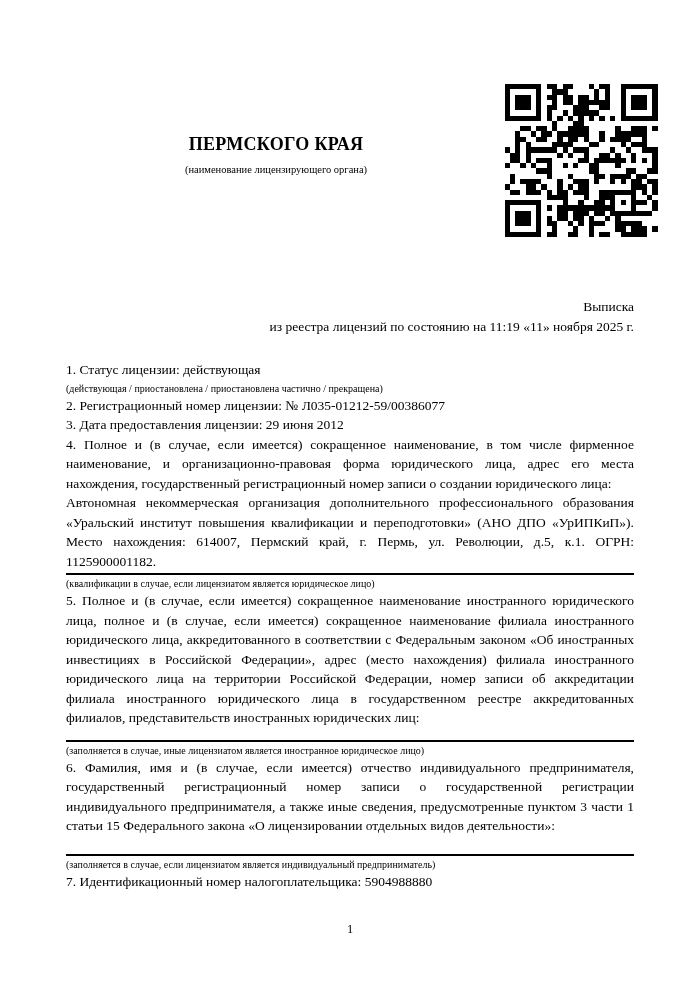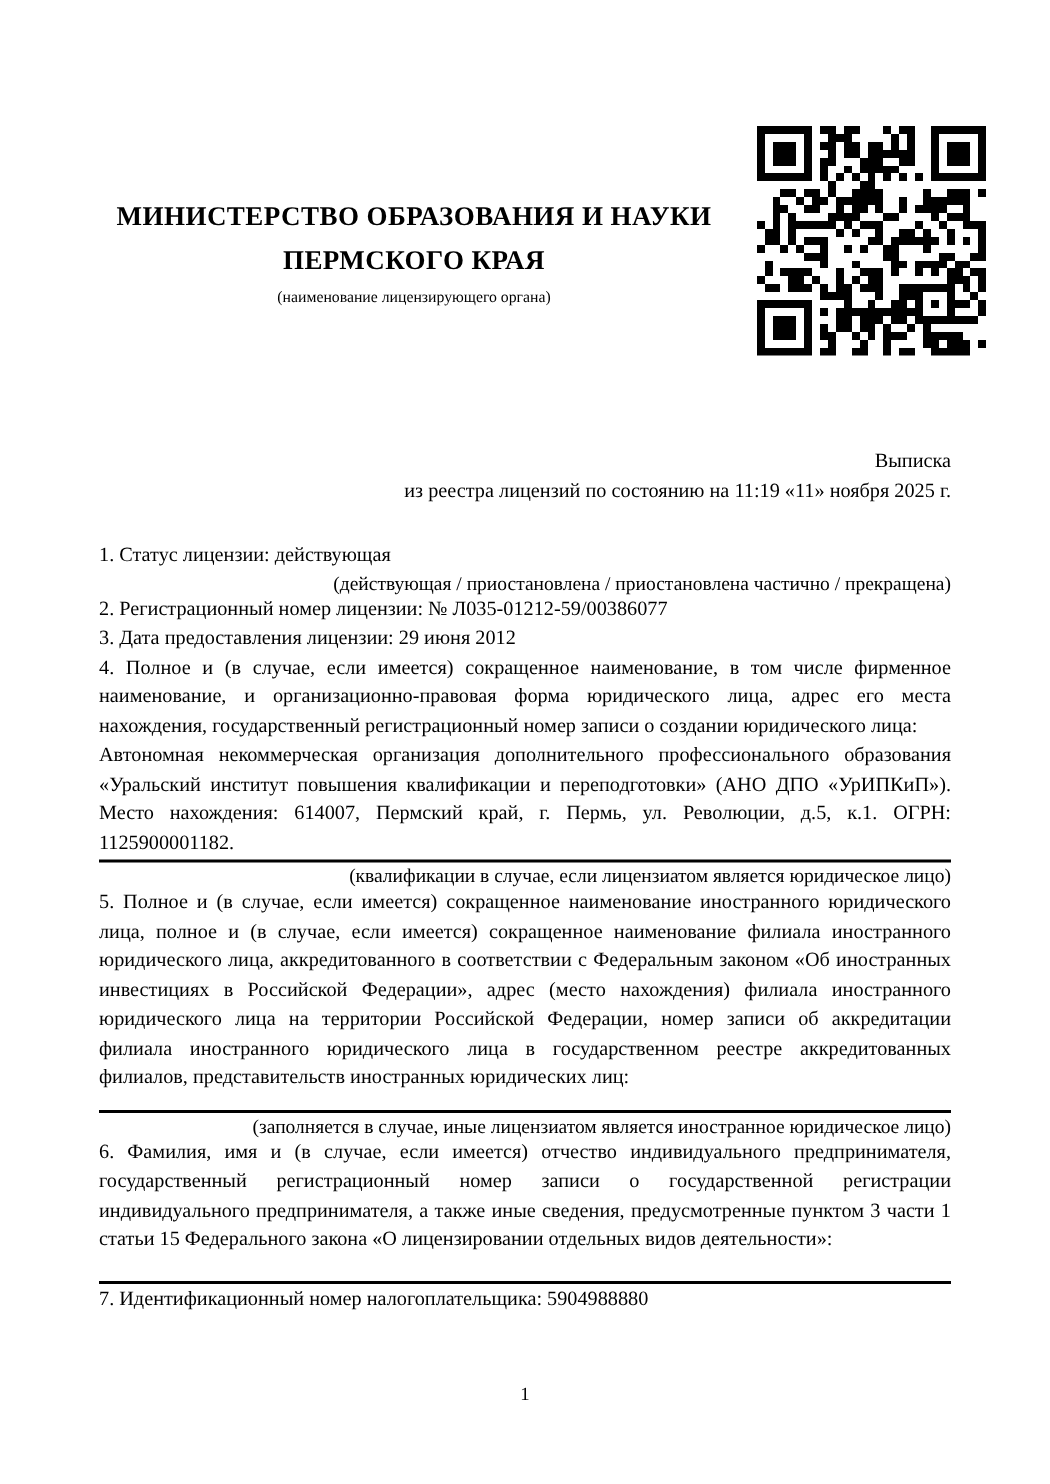"МИНИСТЕРСТВО ОБРАЗОВАНИЯ И НАУКИ" div.h-line { html: <div>МИНИСТЕРСТВО ОБРАЗОВАНИЯ И НАУКИ</div> -> none }
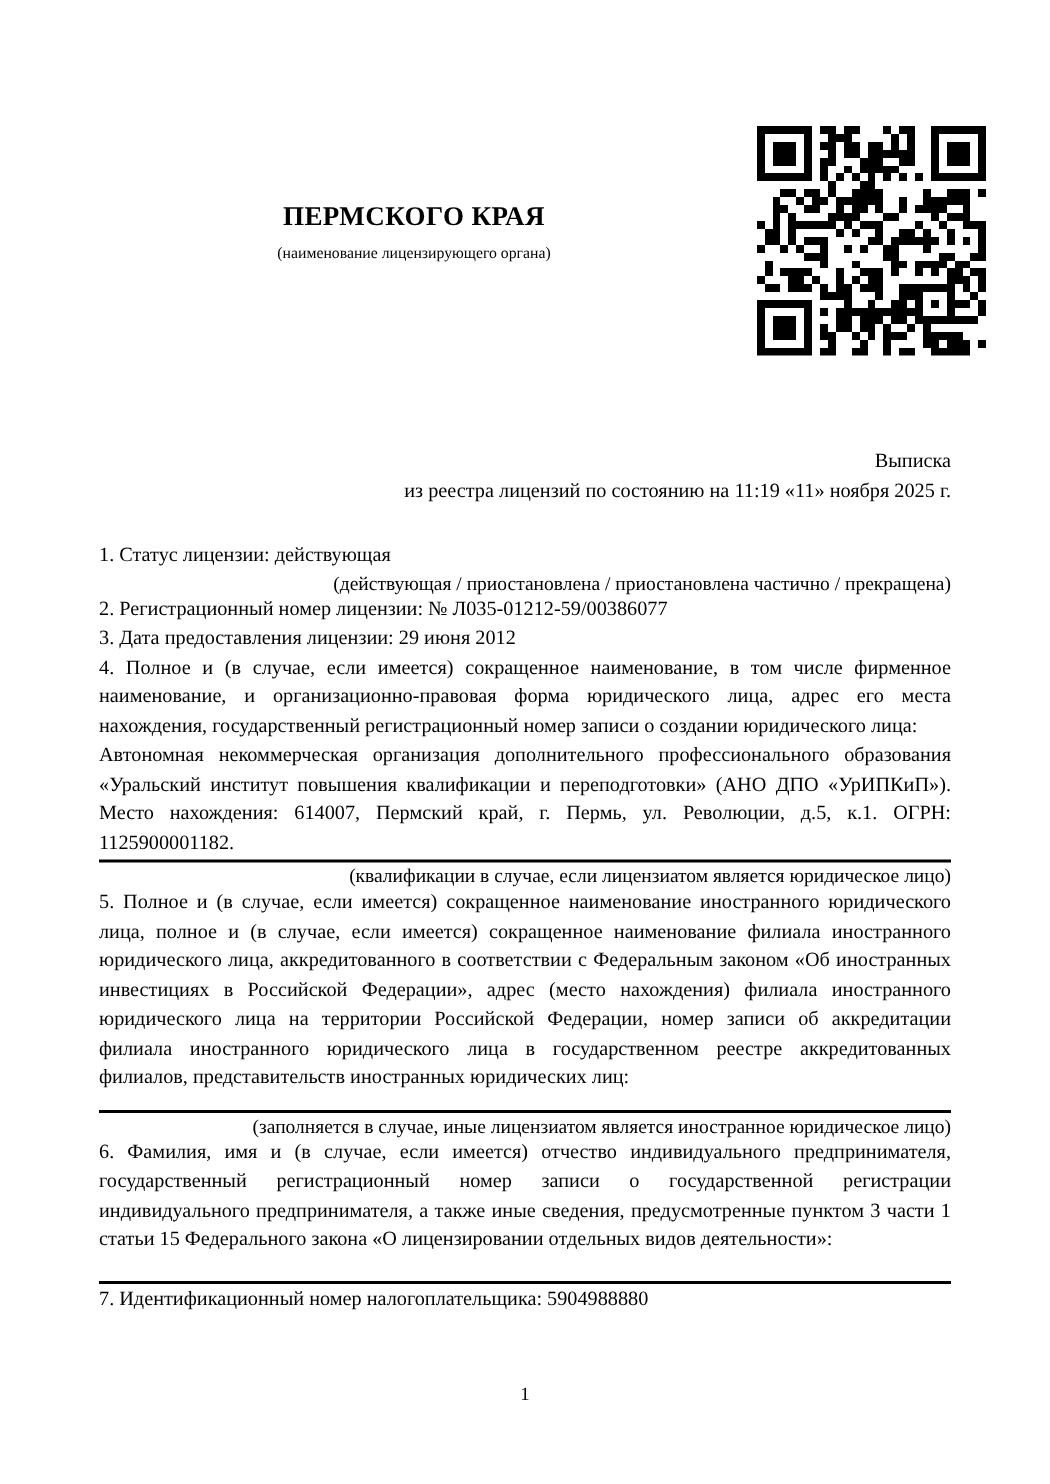"(действующая / приостановлена /" .note { font-size: 13px -> 10px; text-align: right -> left }
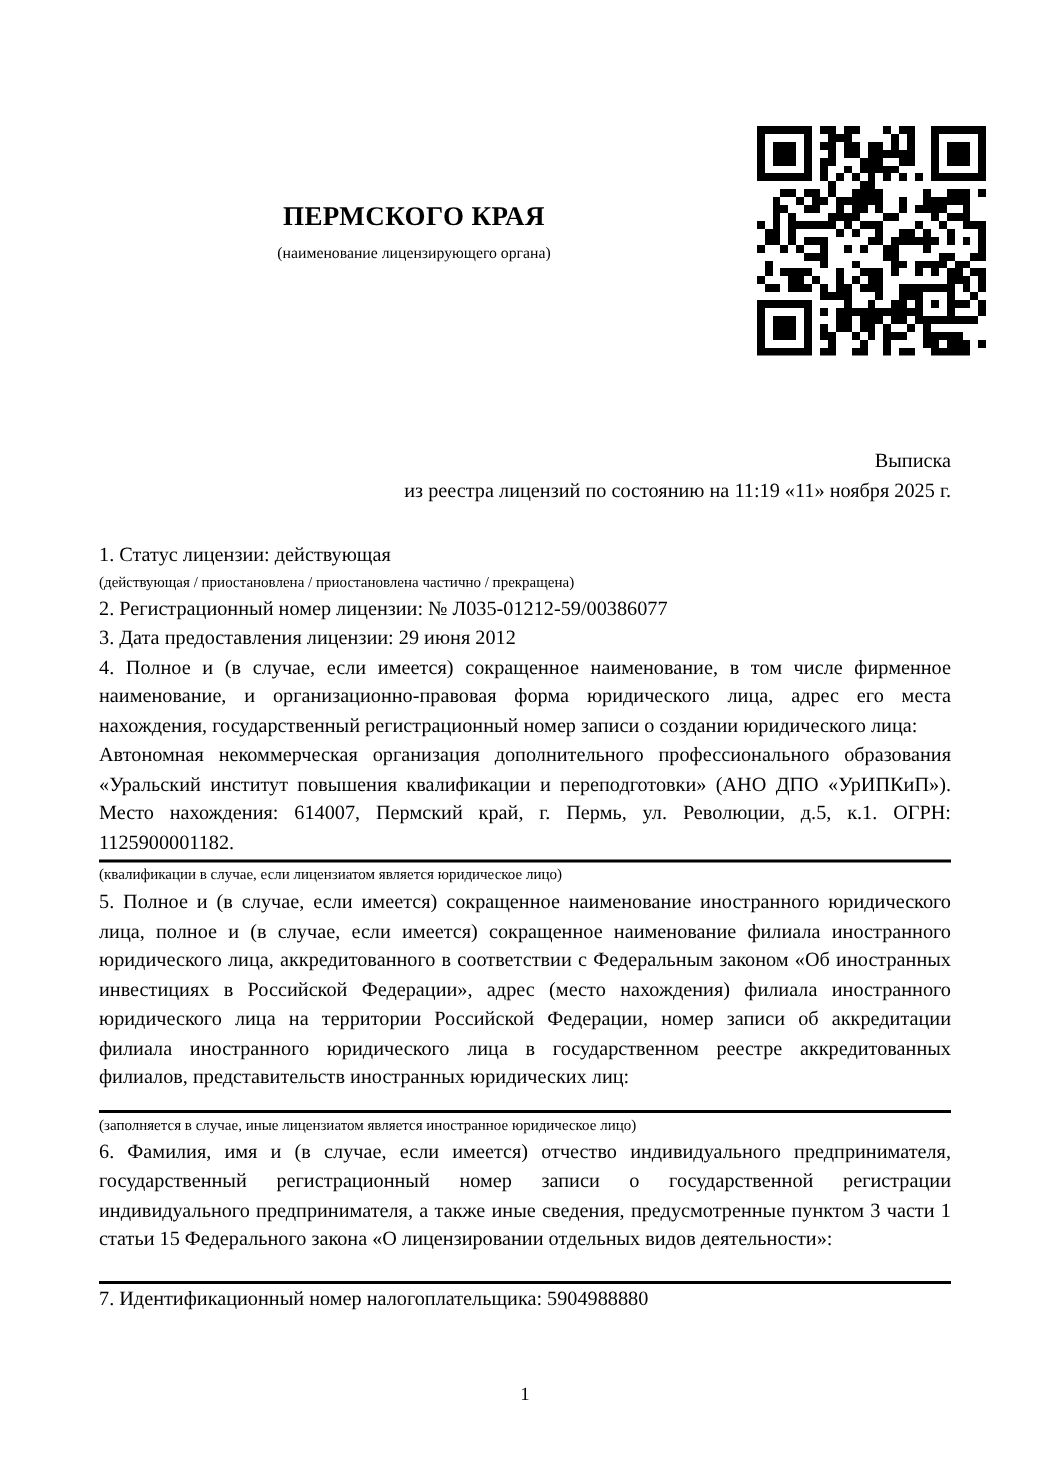"(заполняется в случае, если лицензиатом" div.note { html: none -> <div>(заполняется в случае, если лицензиатом является индивидуальный предприниматель)</div> }
